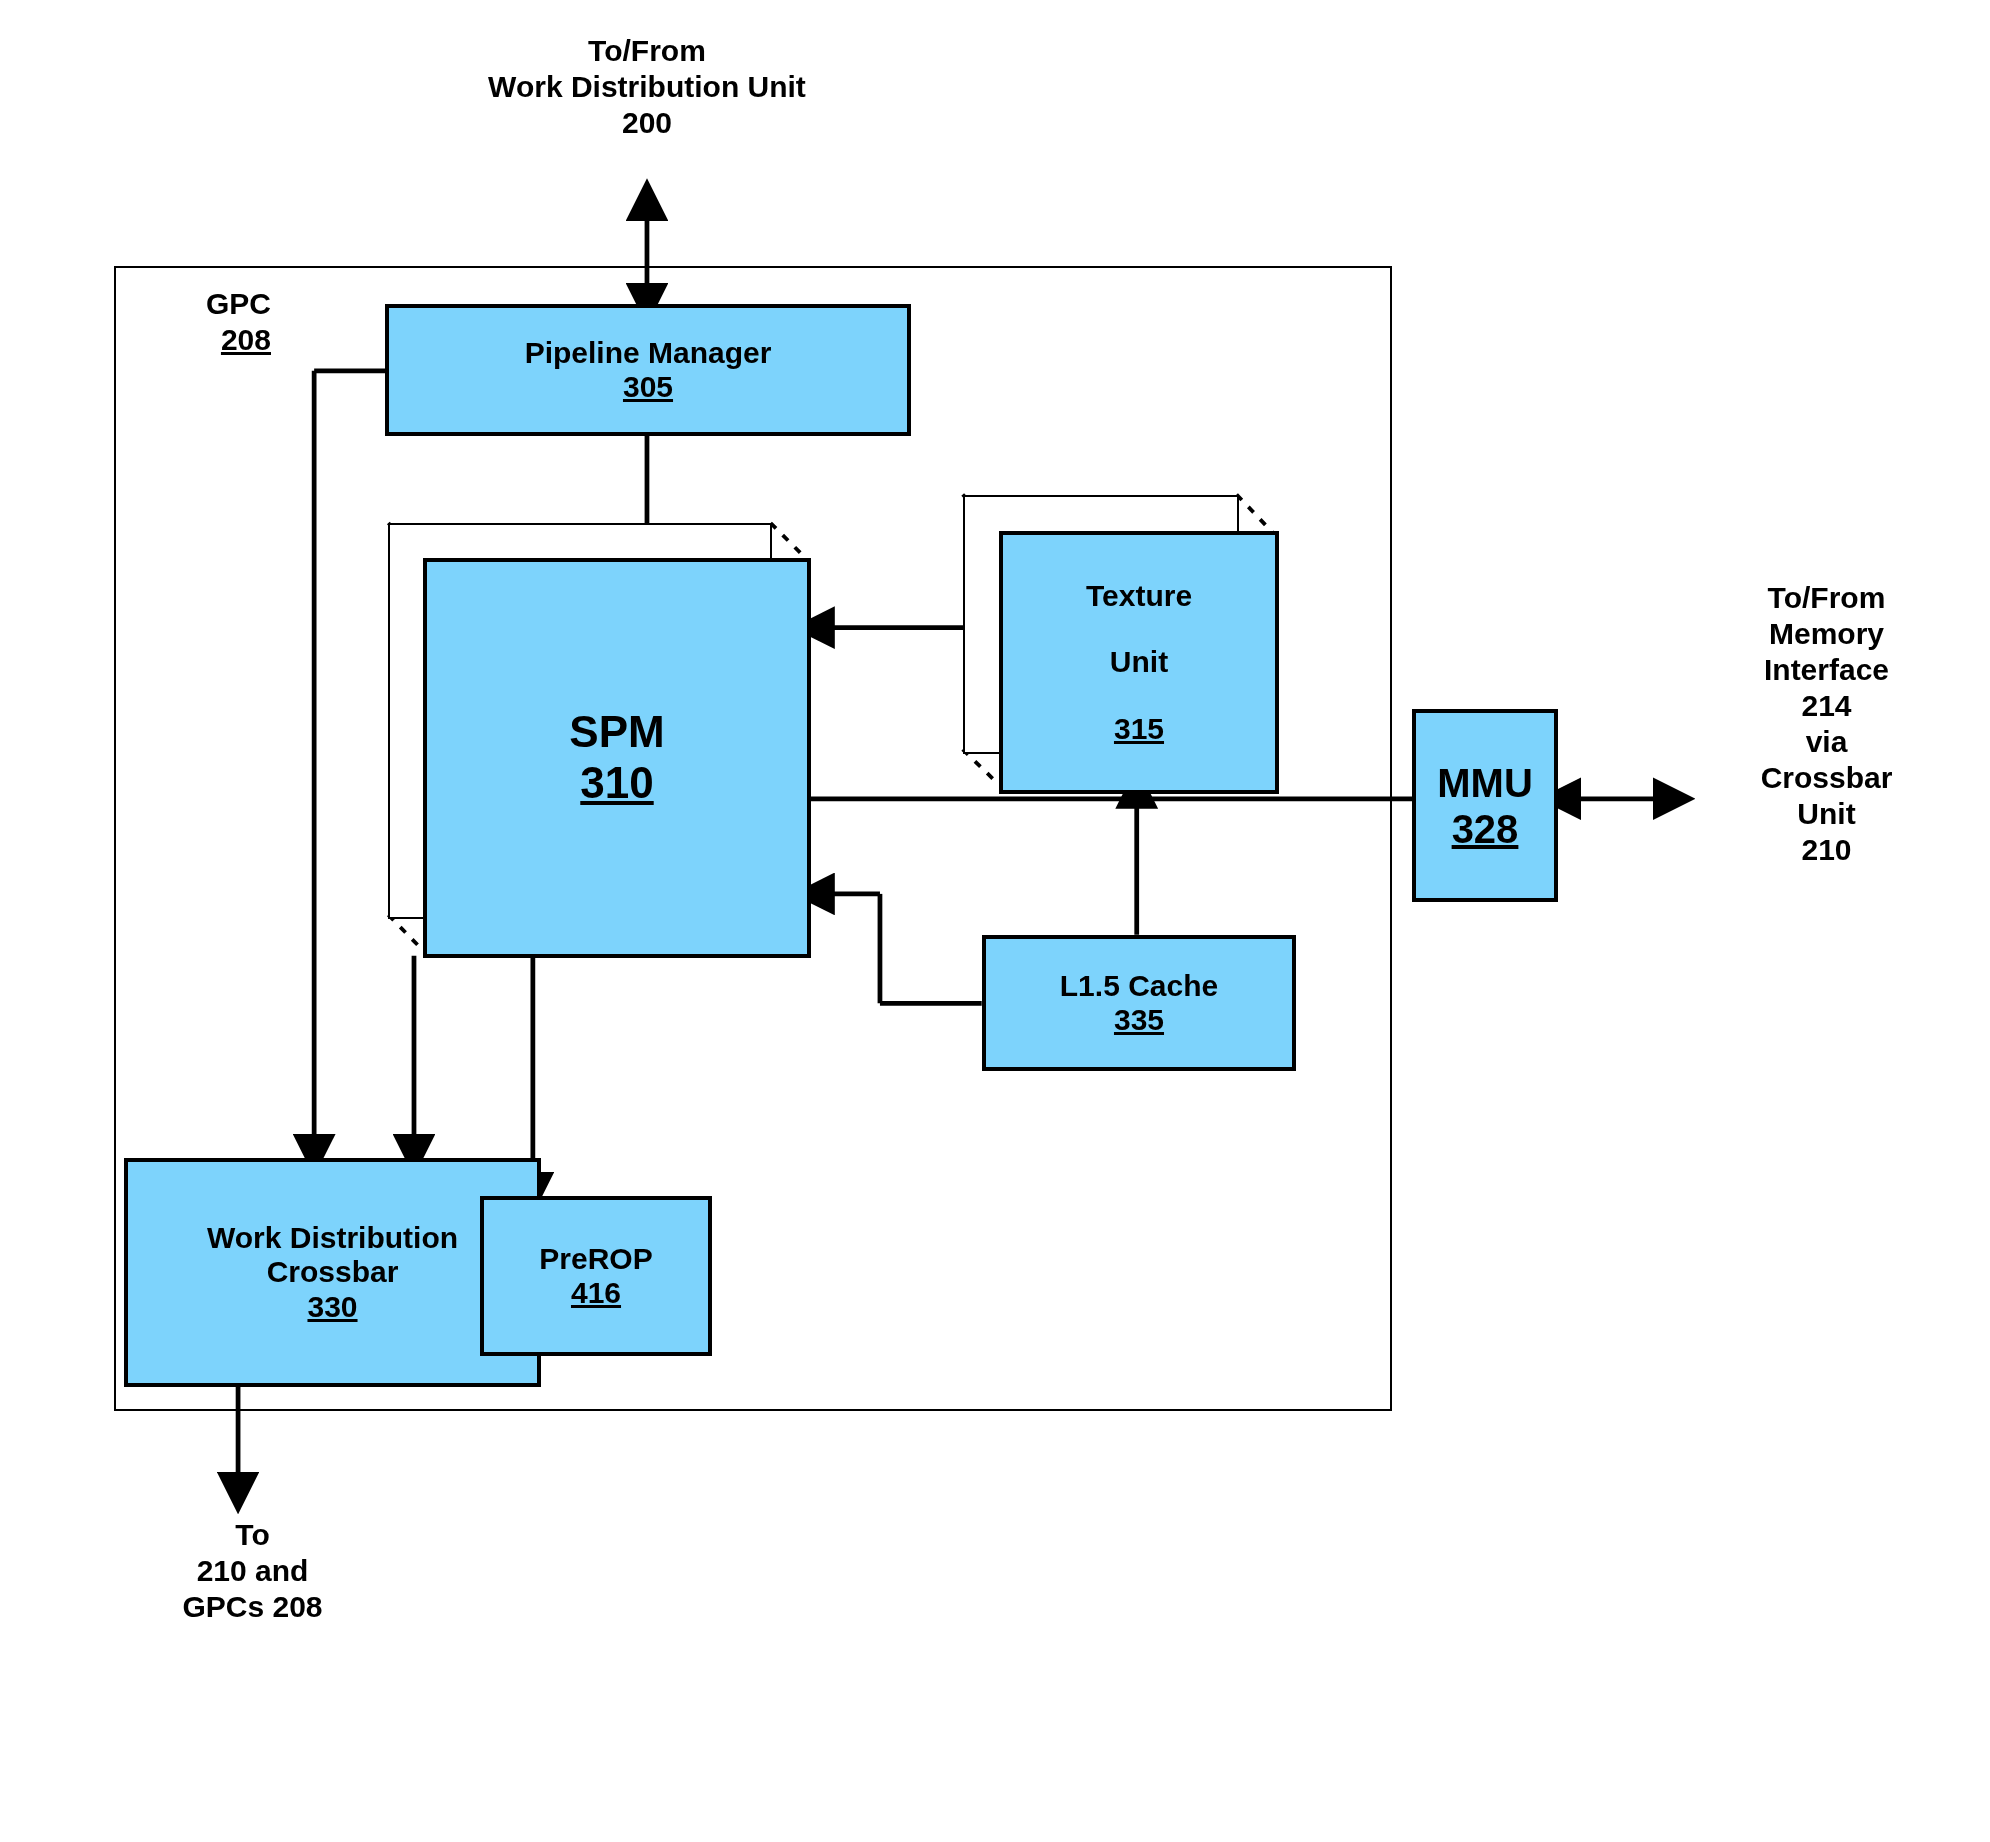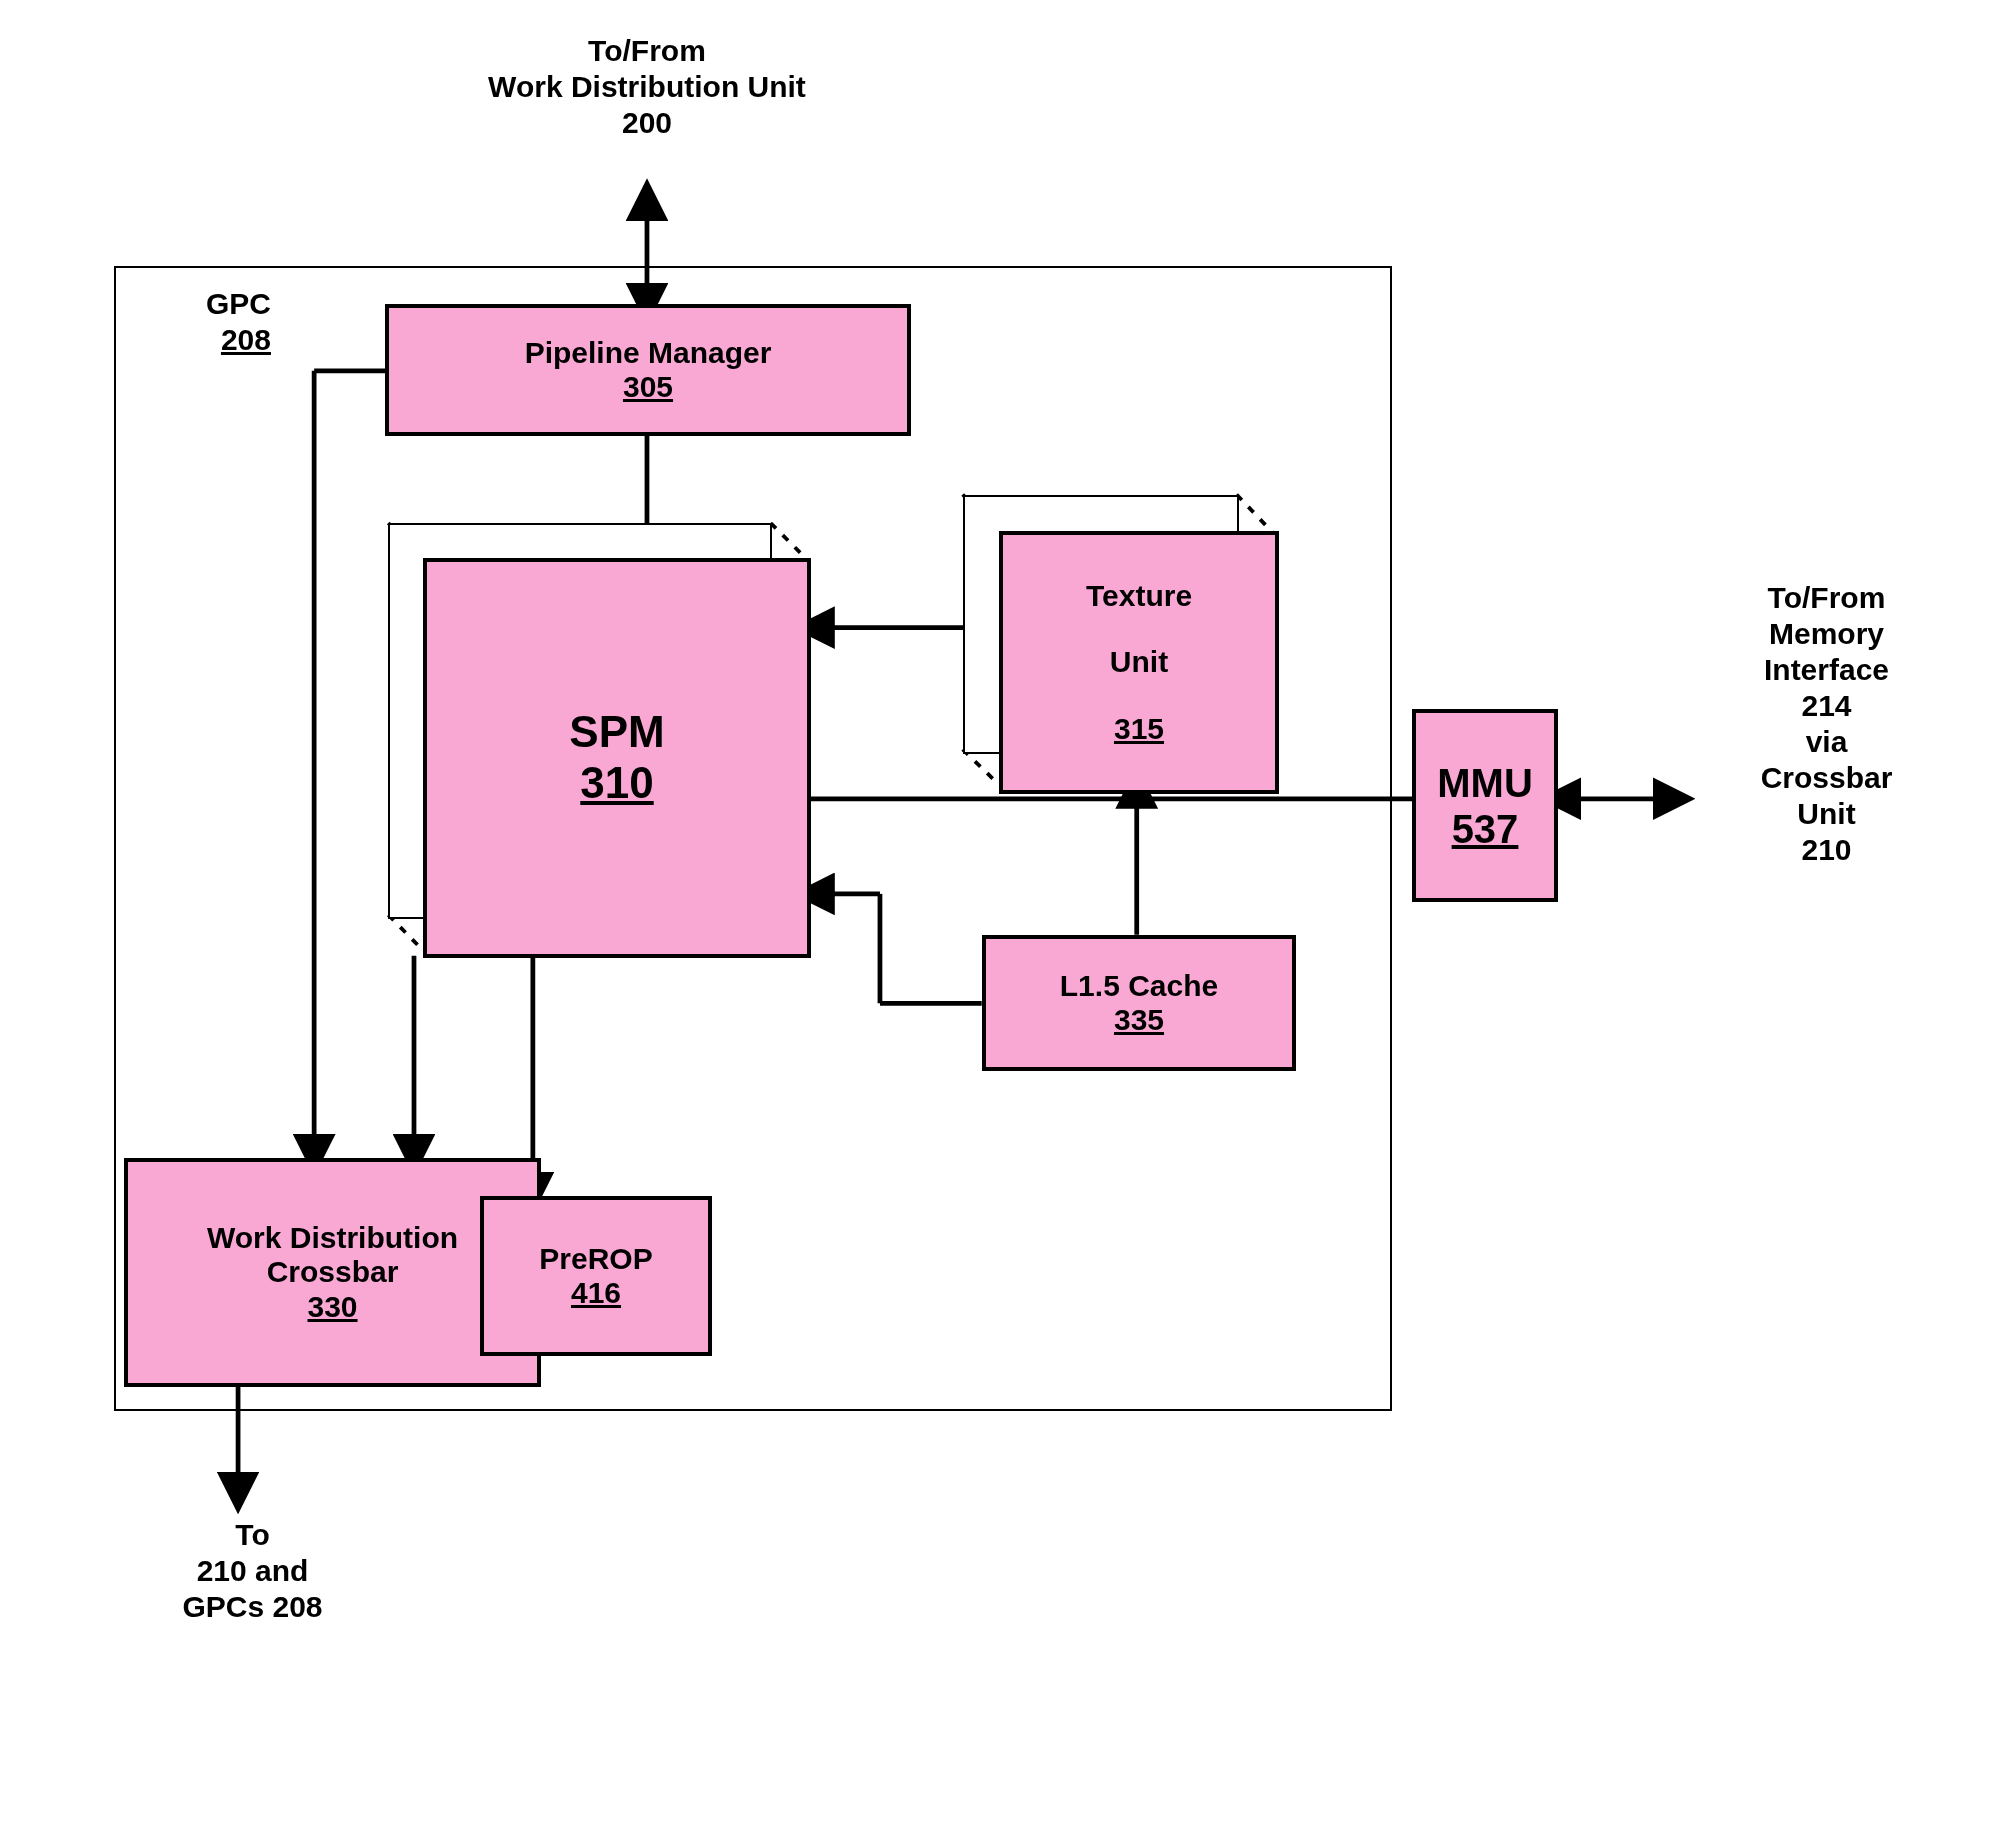"Pipeline Manager" .box { background: #f9a8d4 -> #7dd3fc }
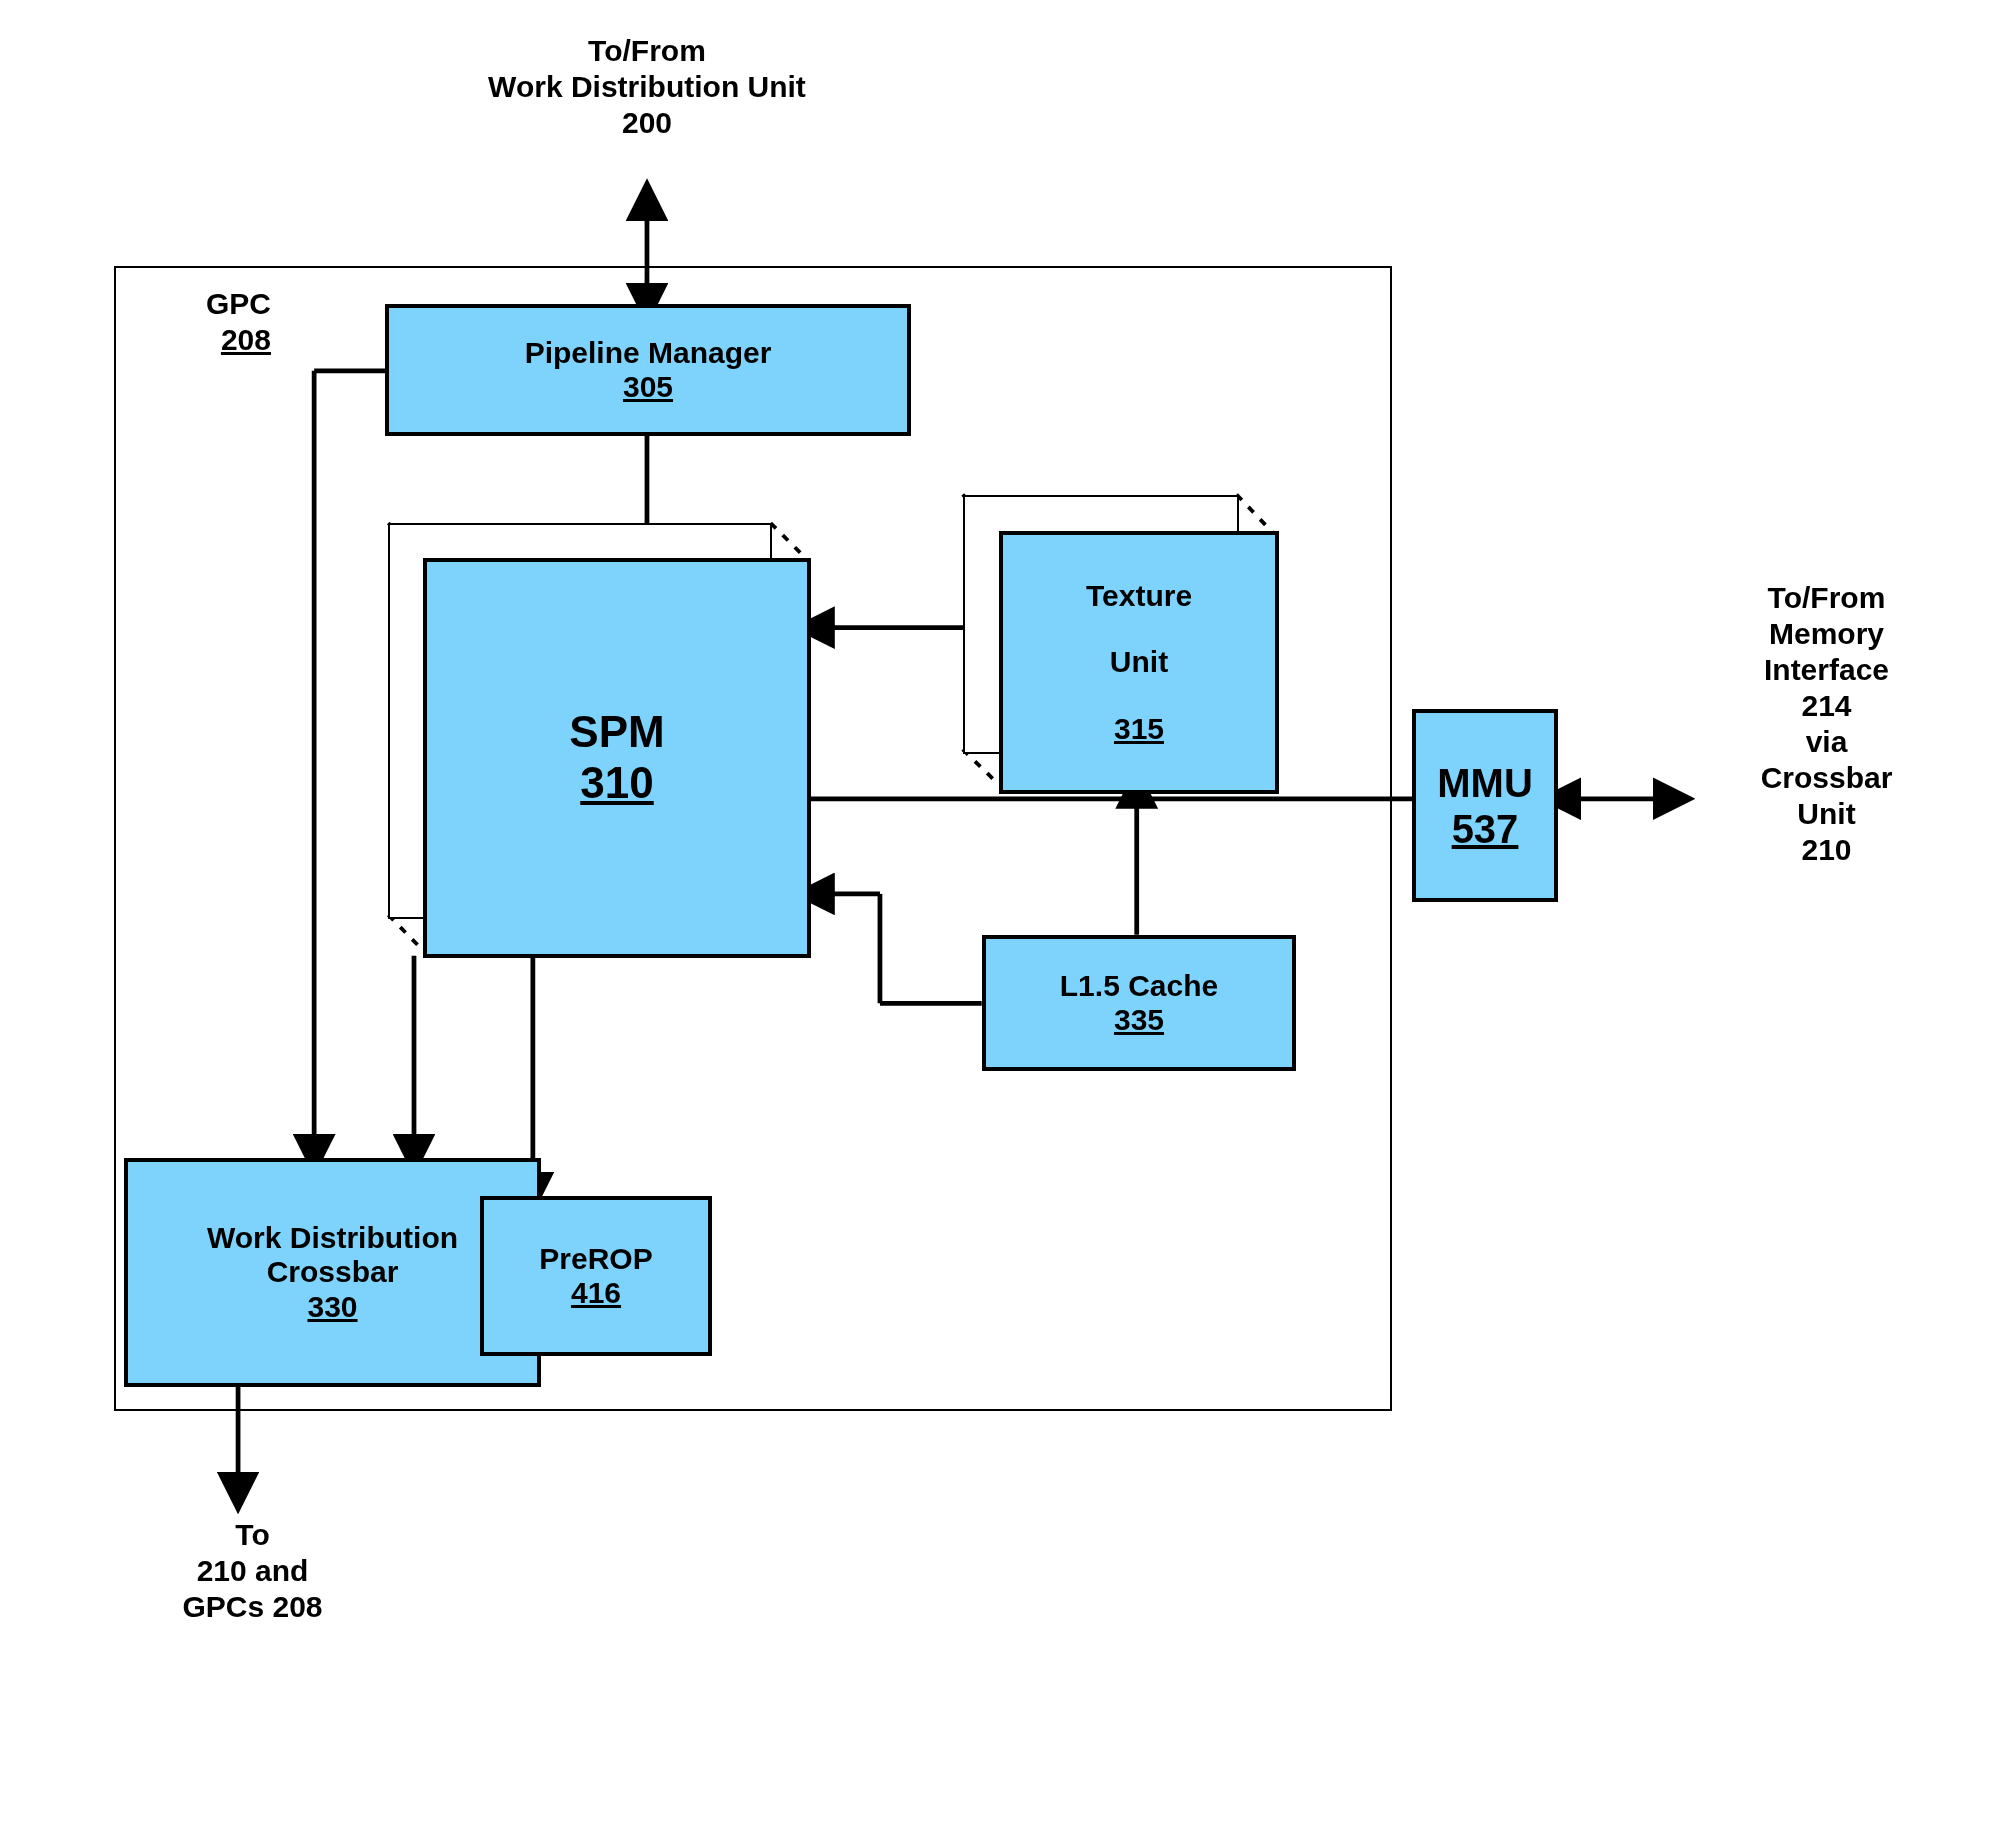"537" div.num { text: 537 -> 328 }
